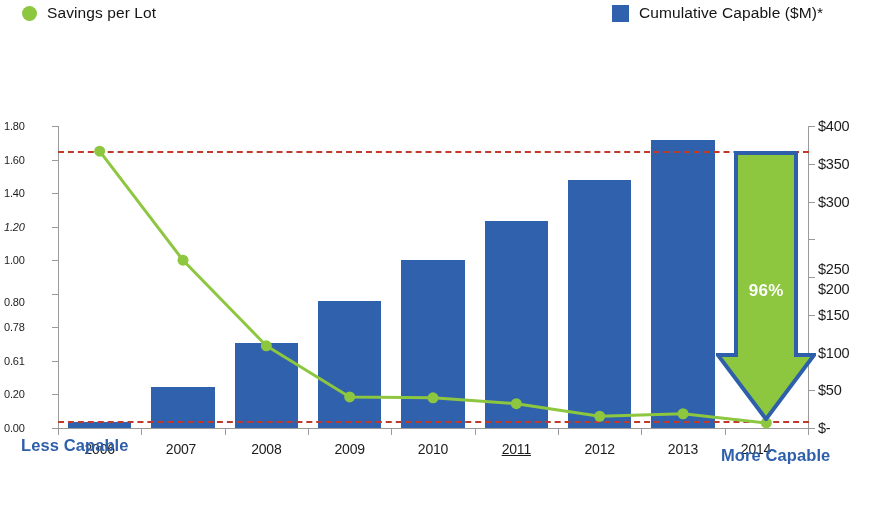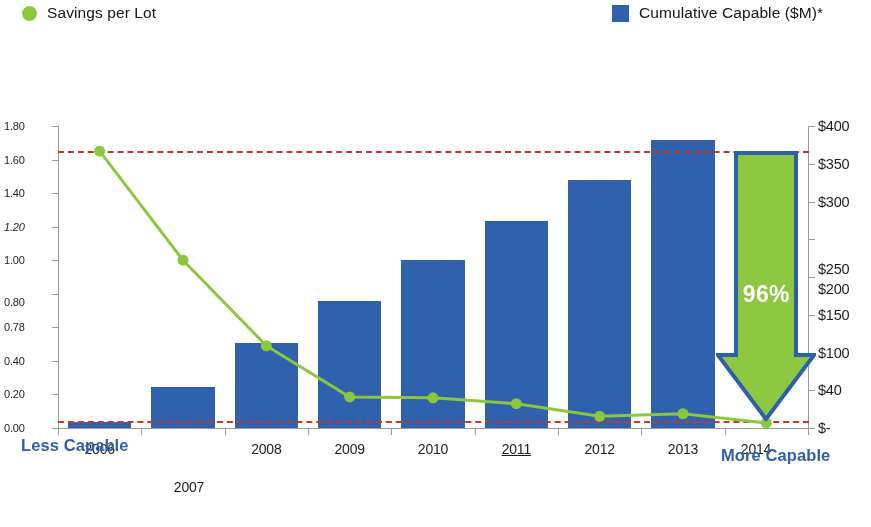"96%" #arrow-pct { font-size: 23px -> 17px }
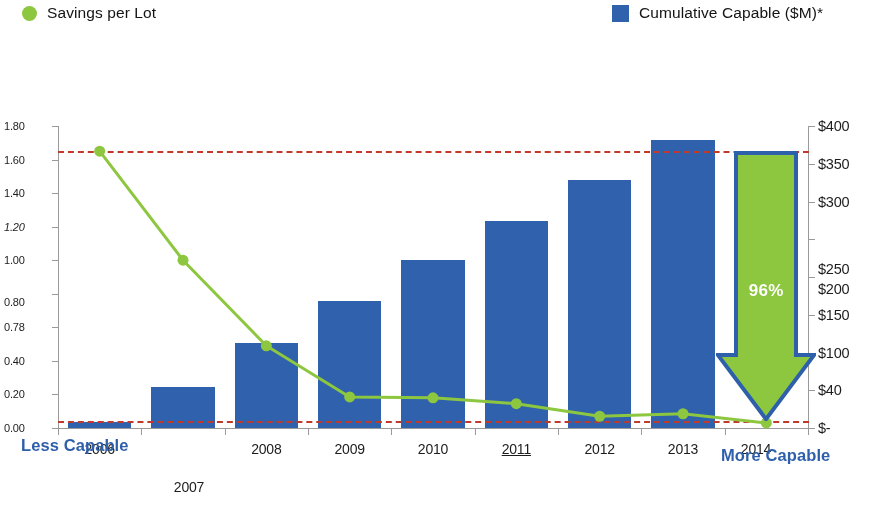"0.40" div.ylabel { text: 0.40 -> 0.61 }
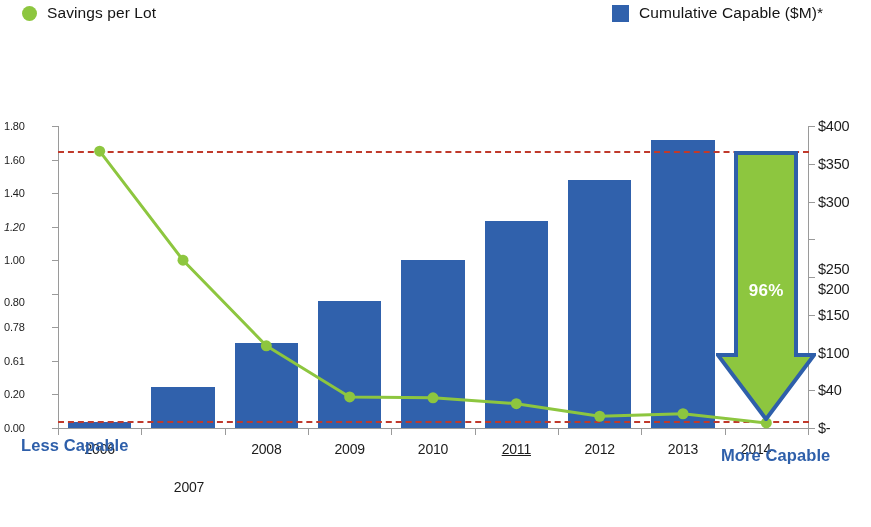"$40" div.y2label { text: $40 -> $50 }
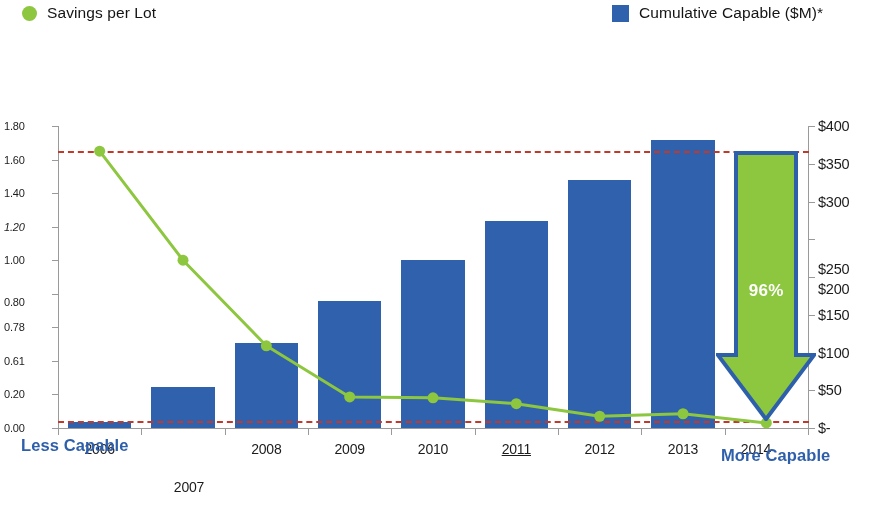"2007" div.xlabel { left: 147px -> 139px; margin-top: 38px -> none }
